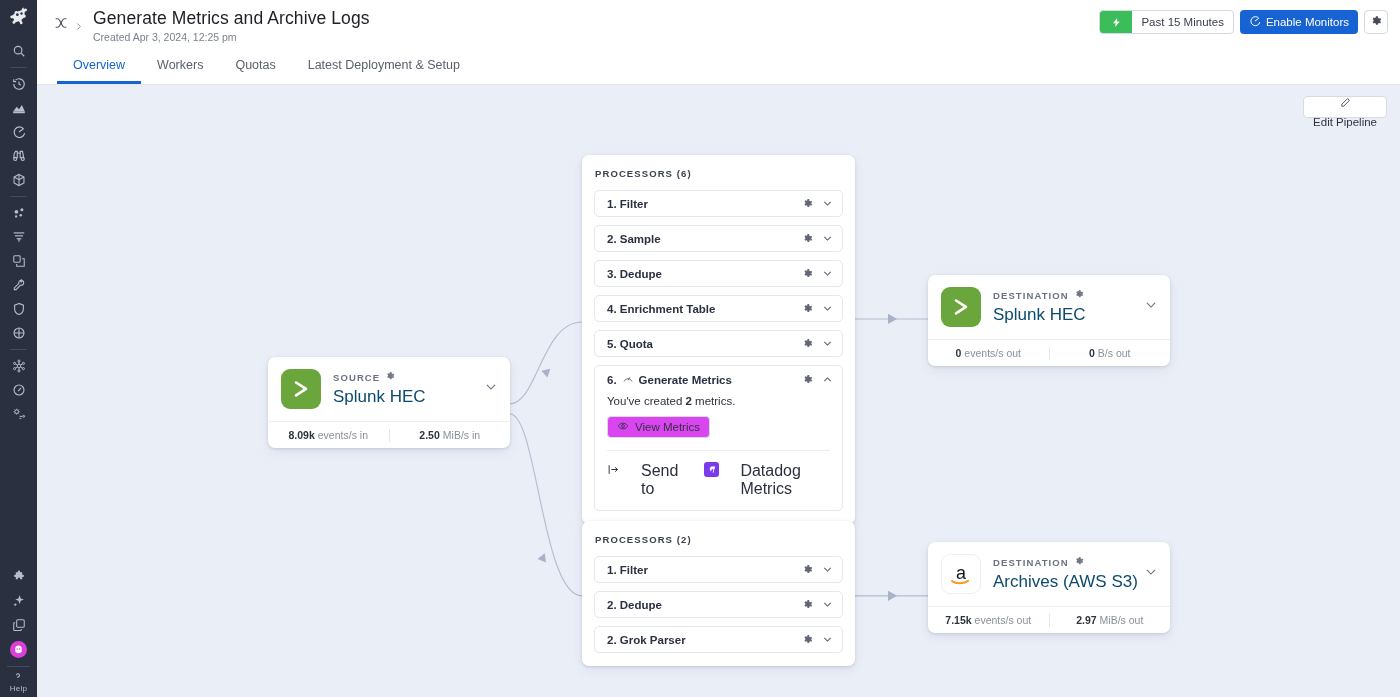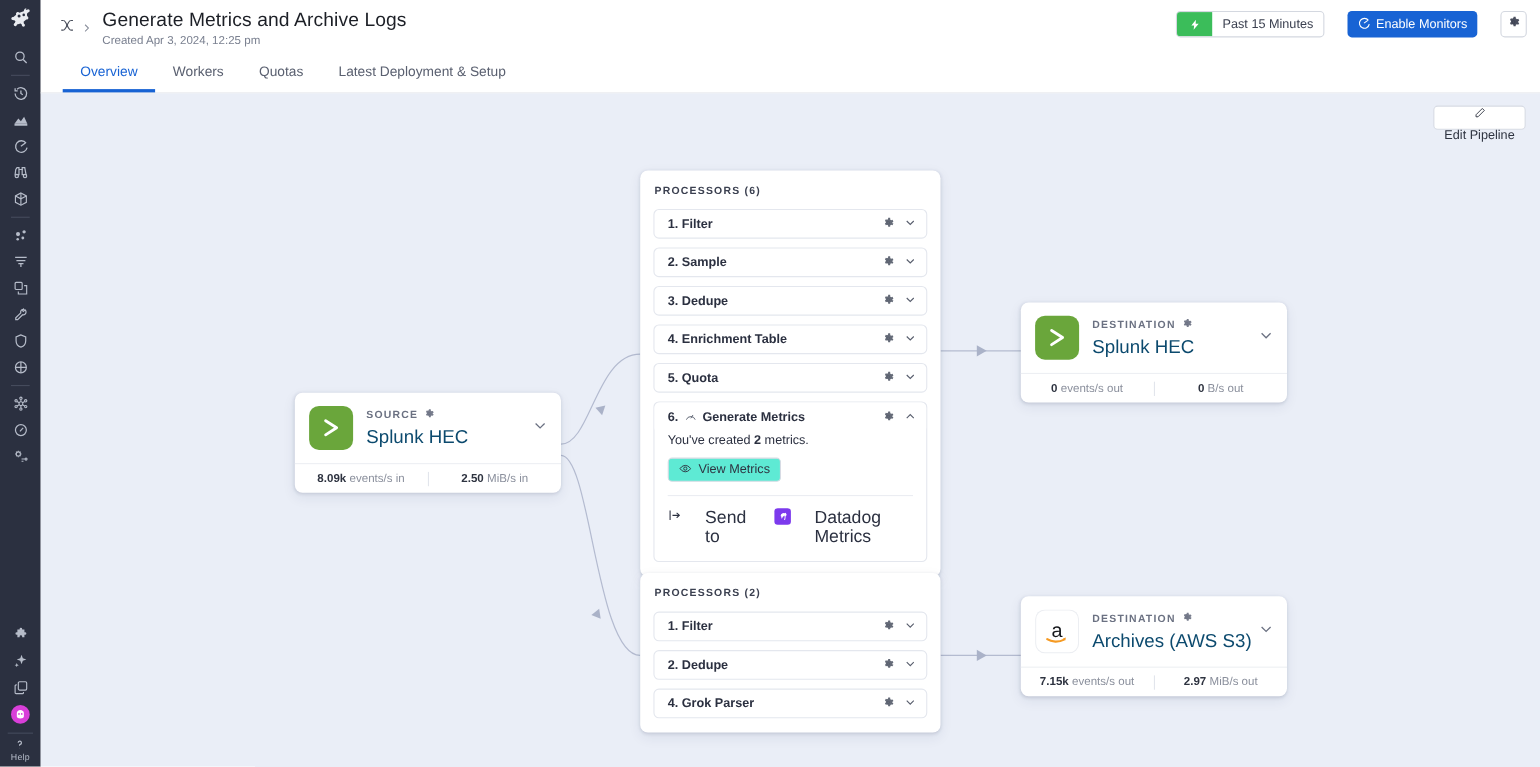"Past 15 Minutes" .header-actions { gap: 21px -> 6px }
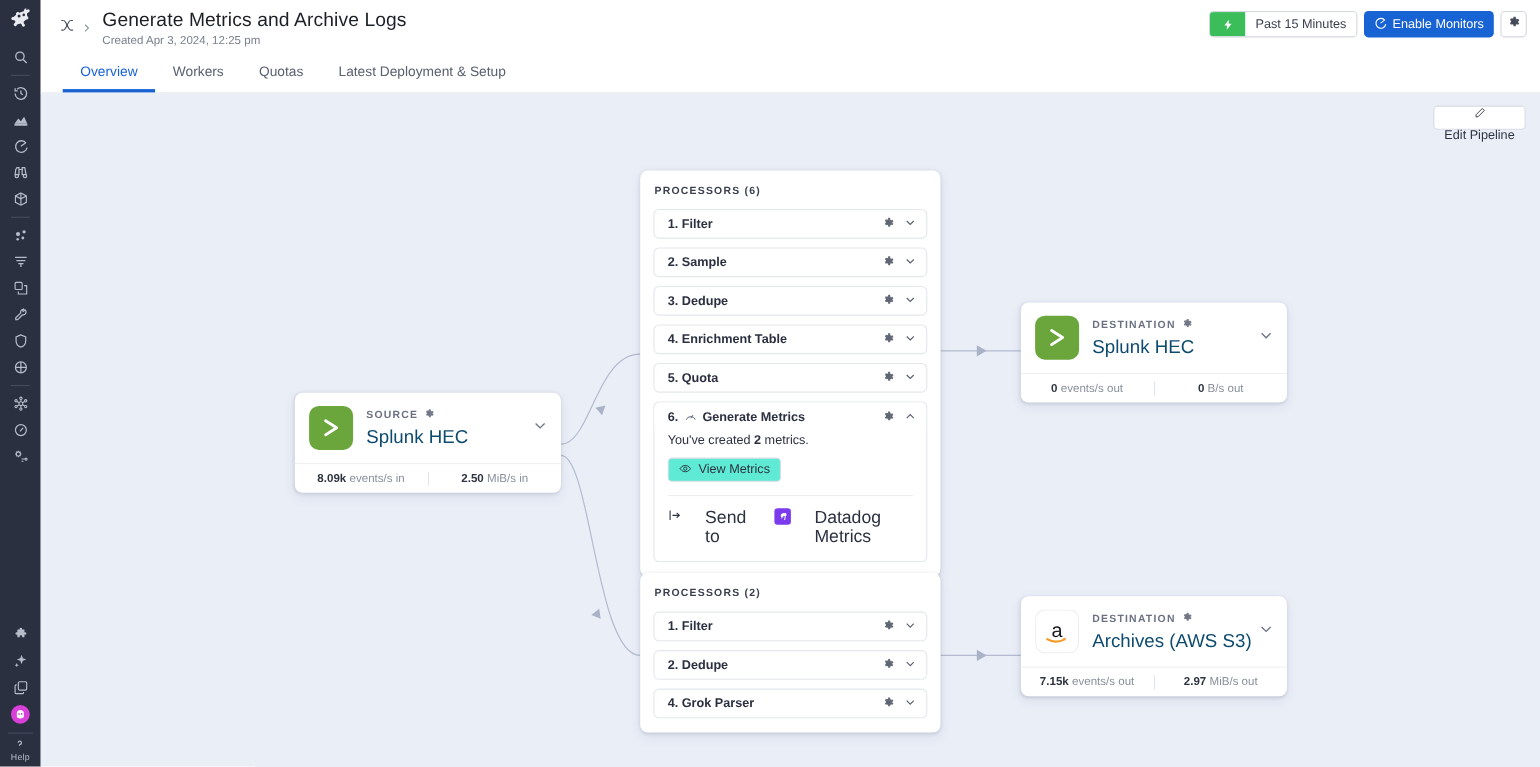"View Metrics" .view-metrics { background: #5eead4 -> #d946ef }
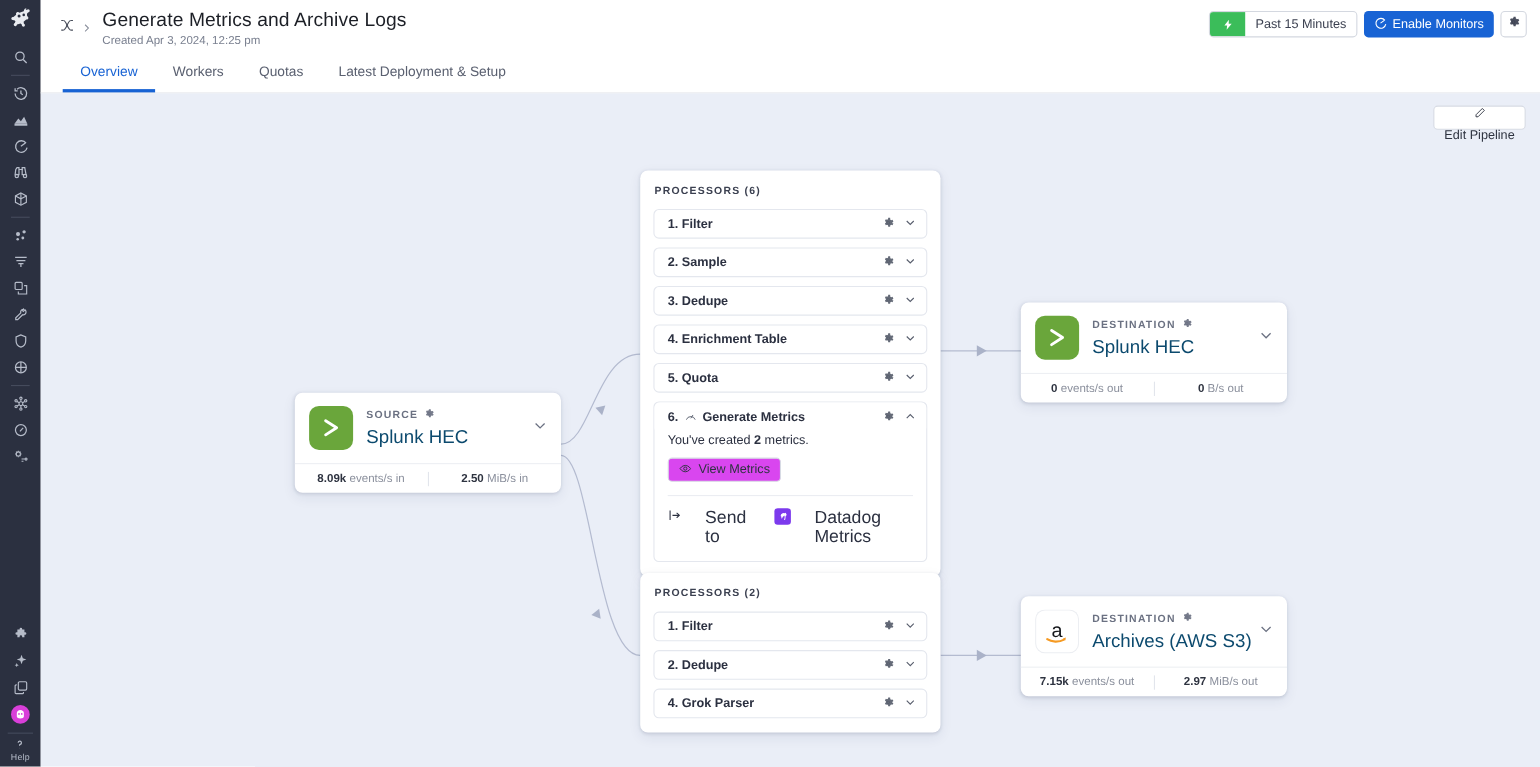"4. Grok Parser" span.proc-label { text: 4 -> 2 }
